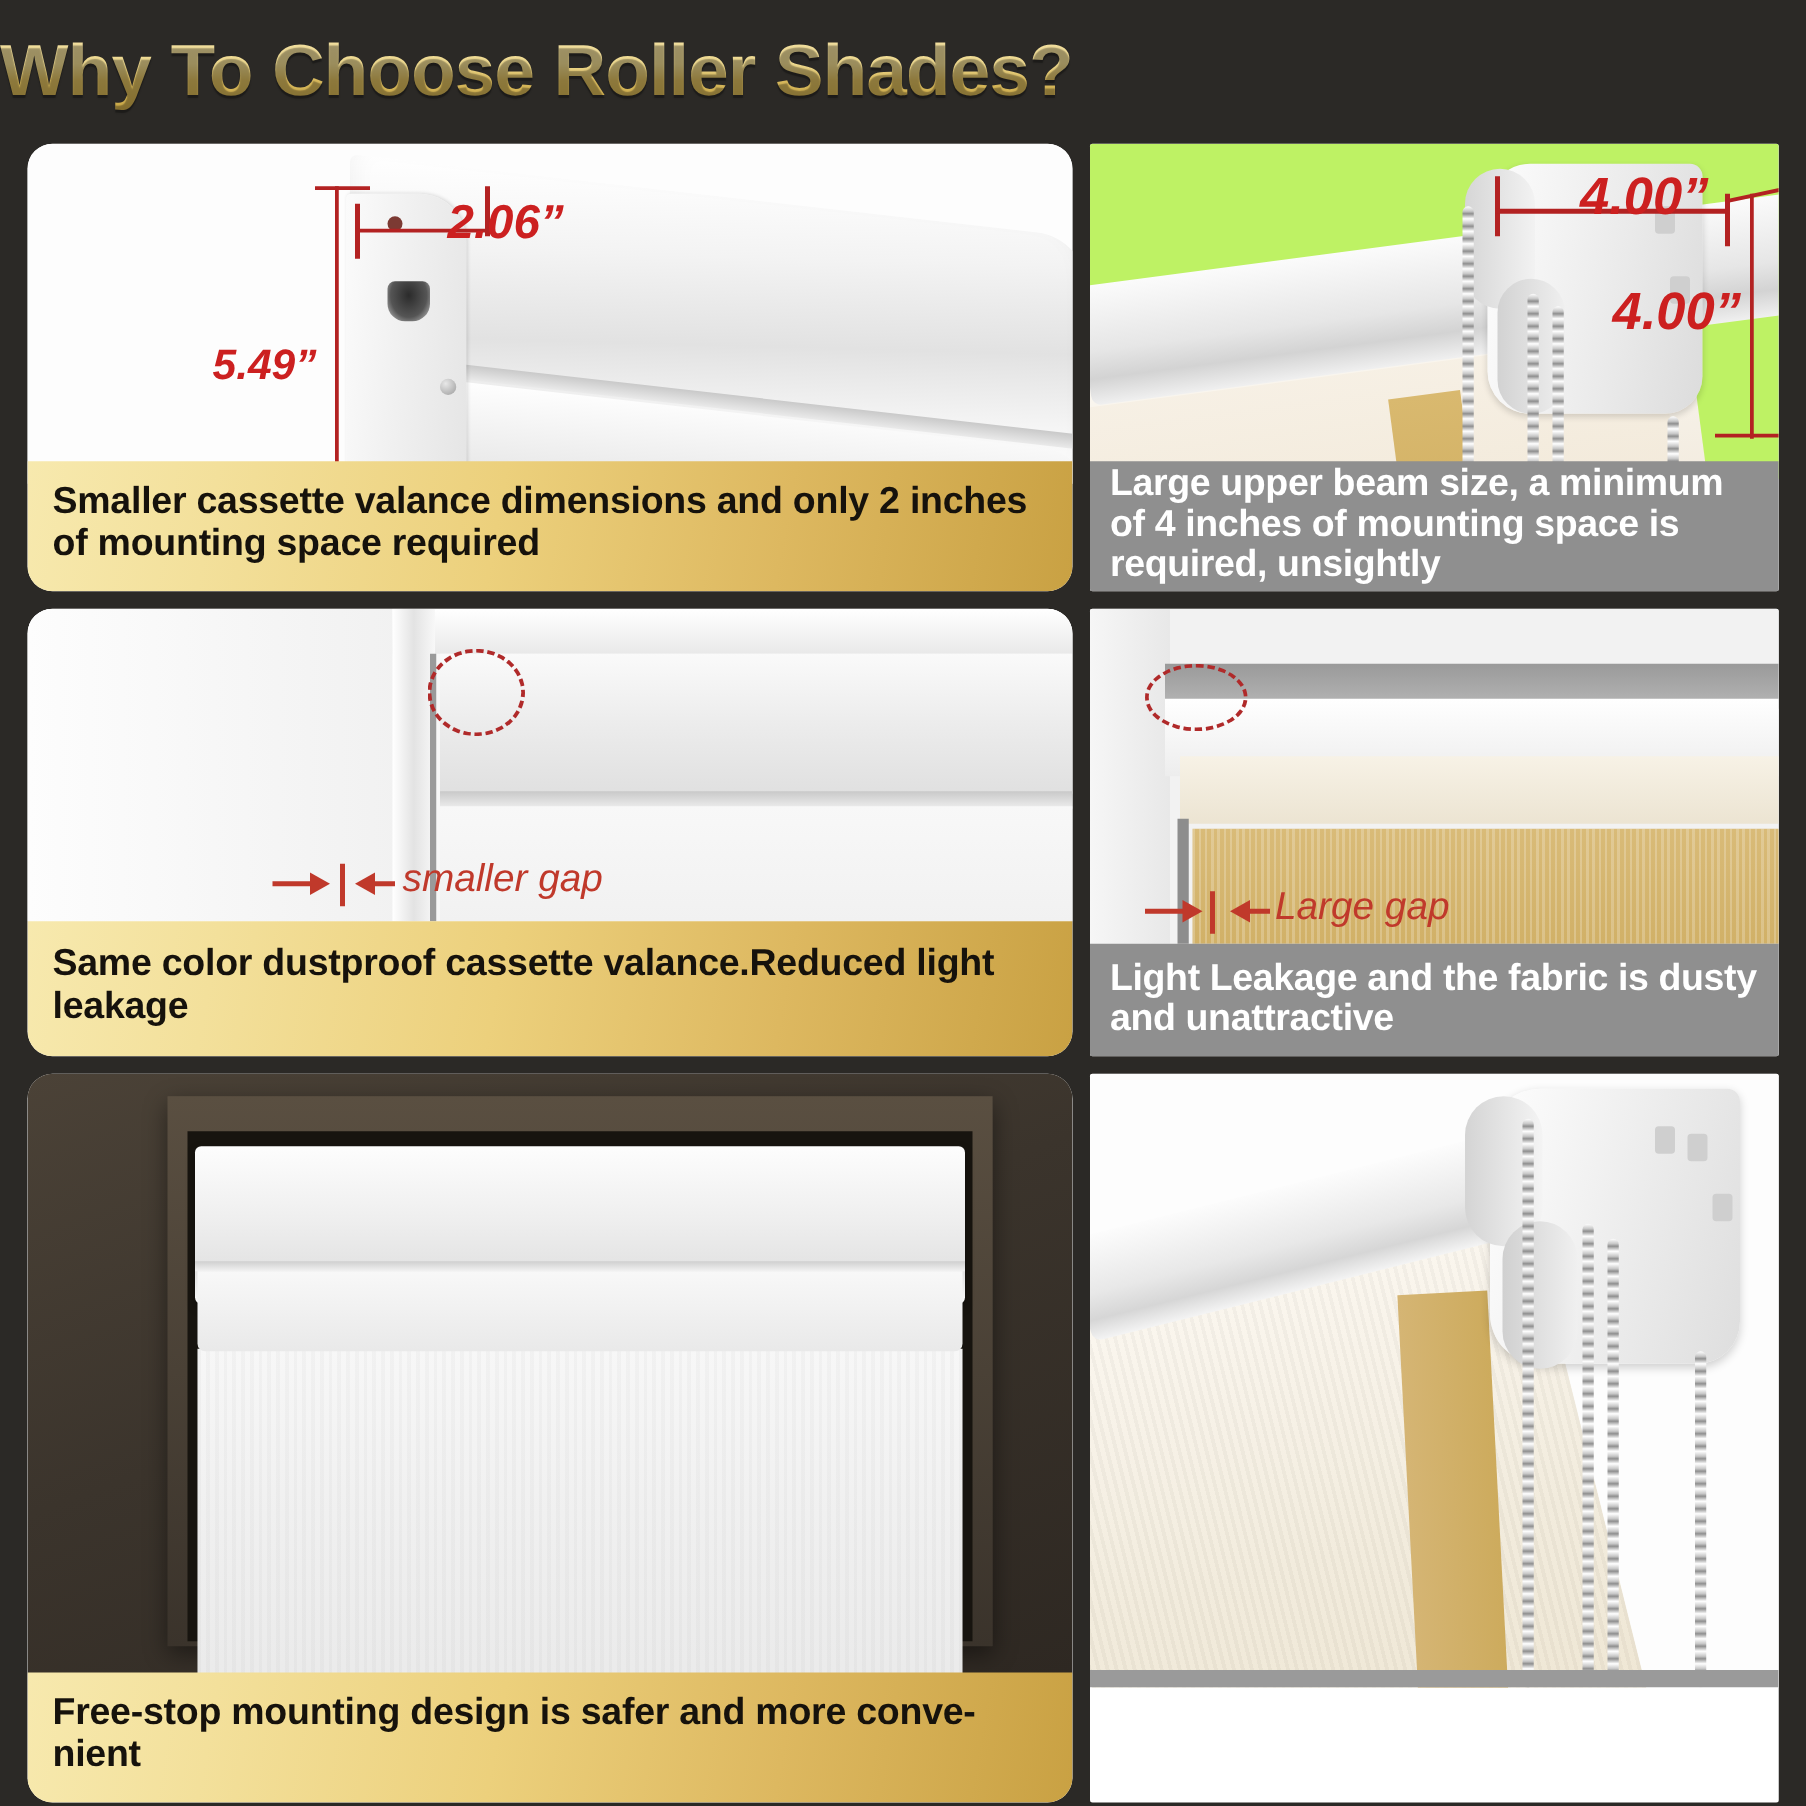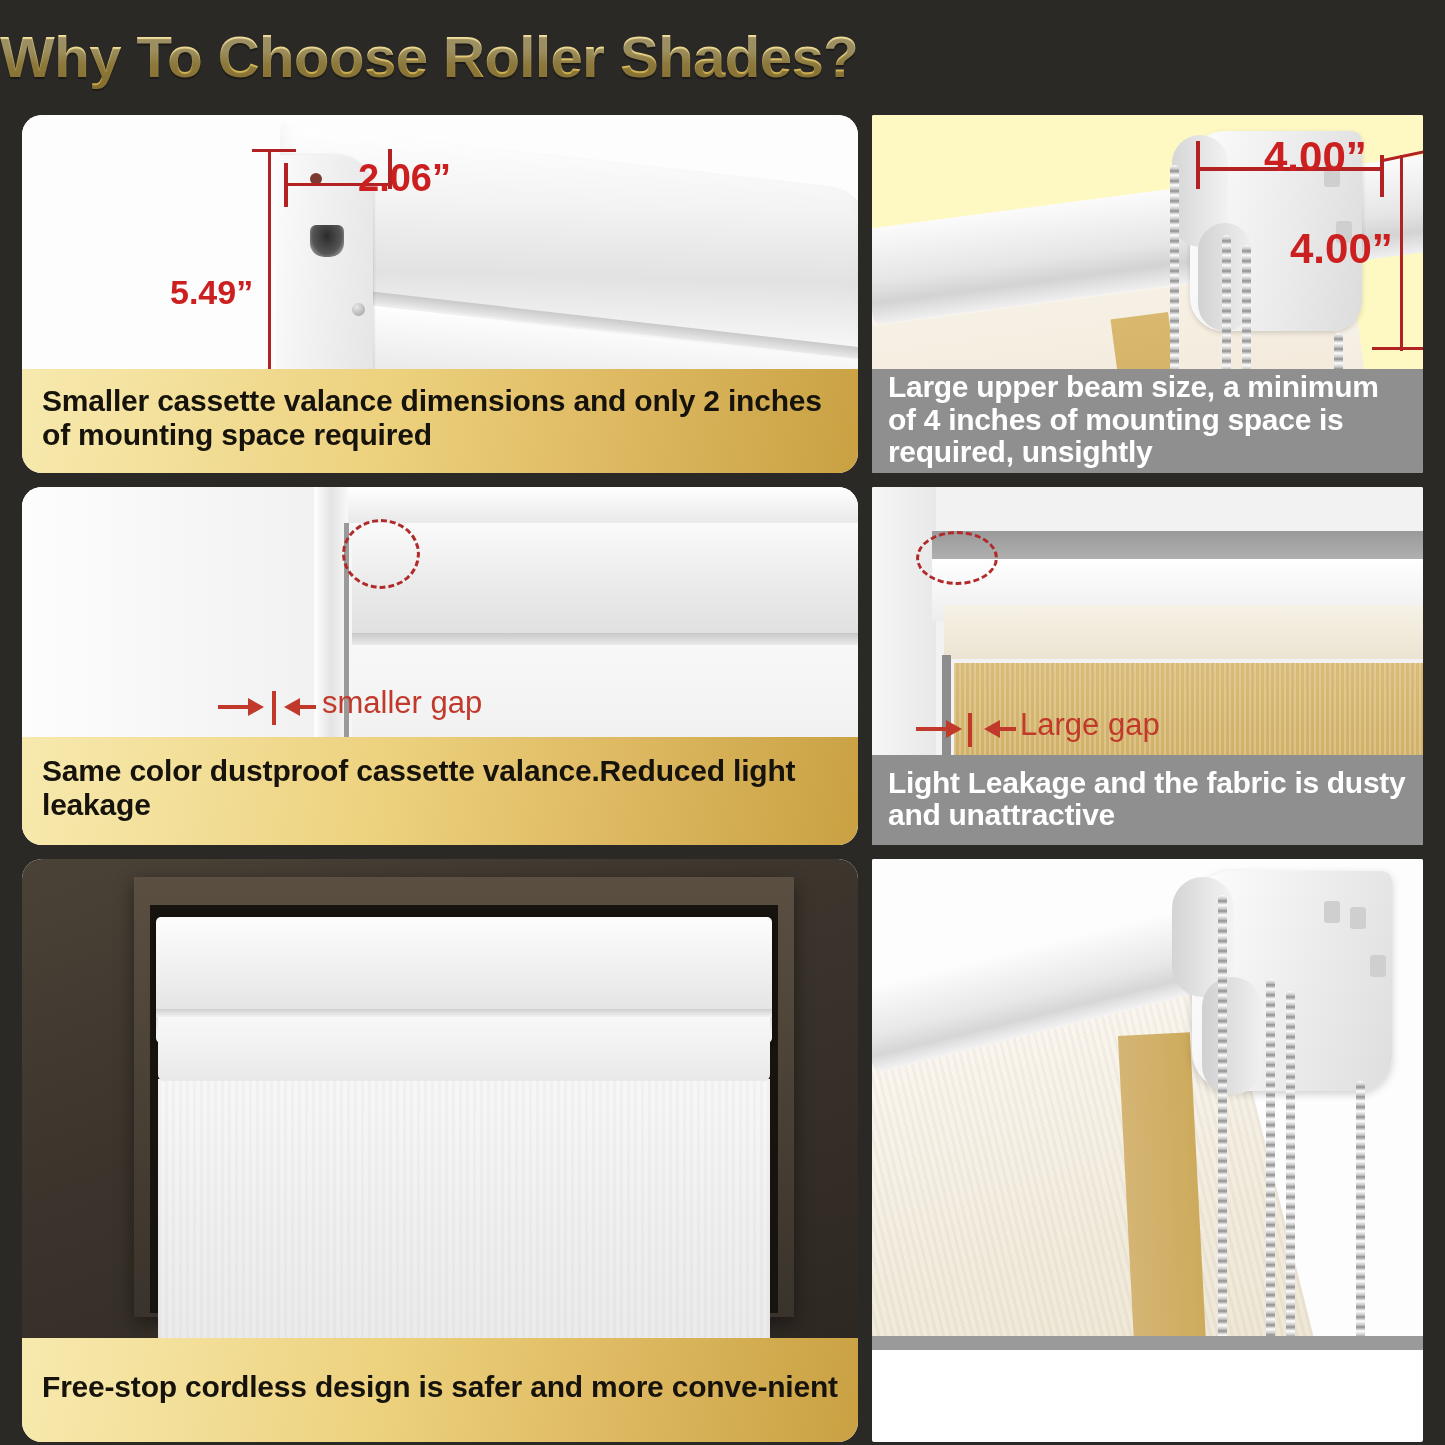"2.06”" .panel-media { font-style: none -> italic }
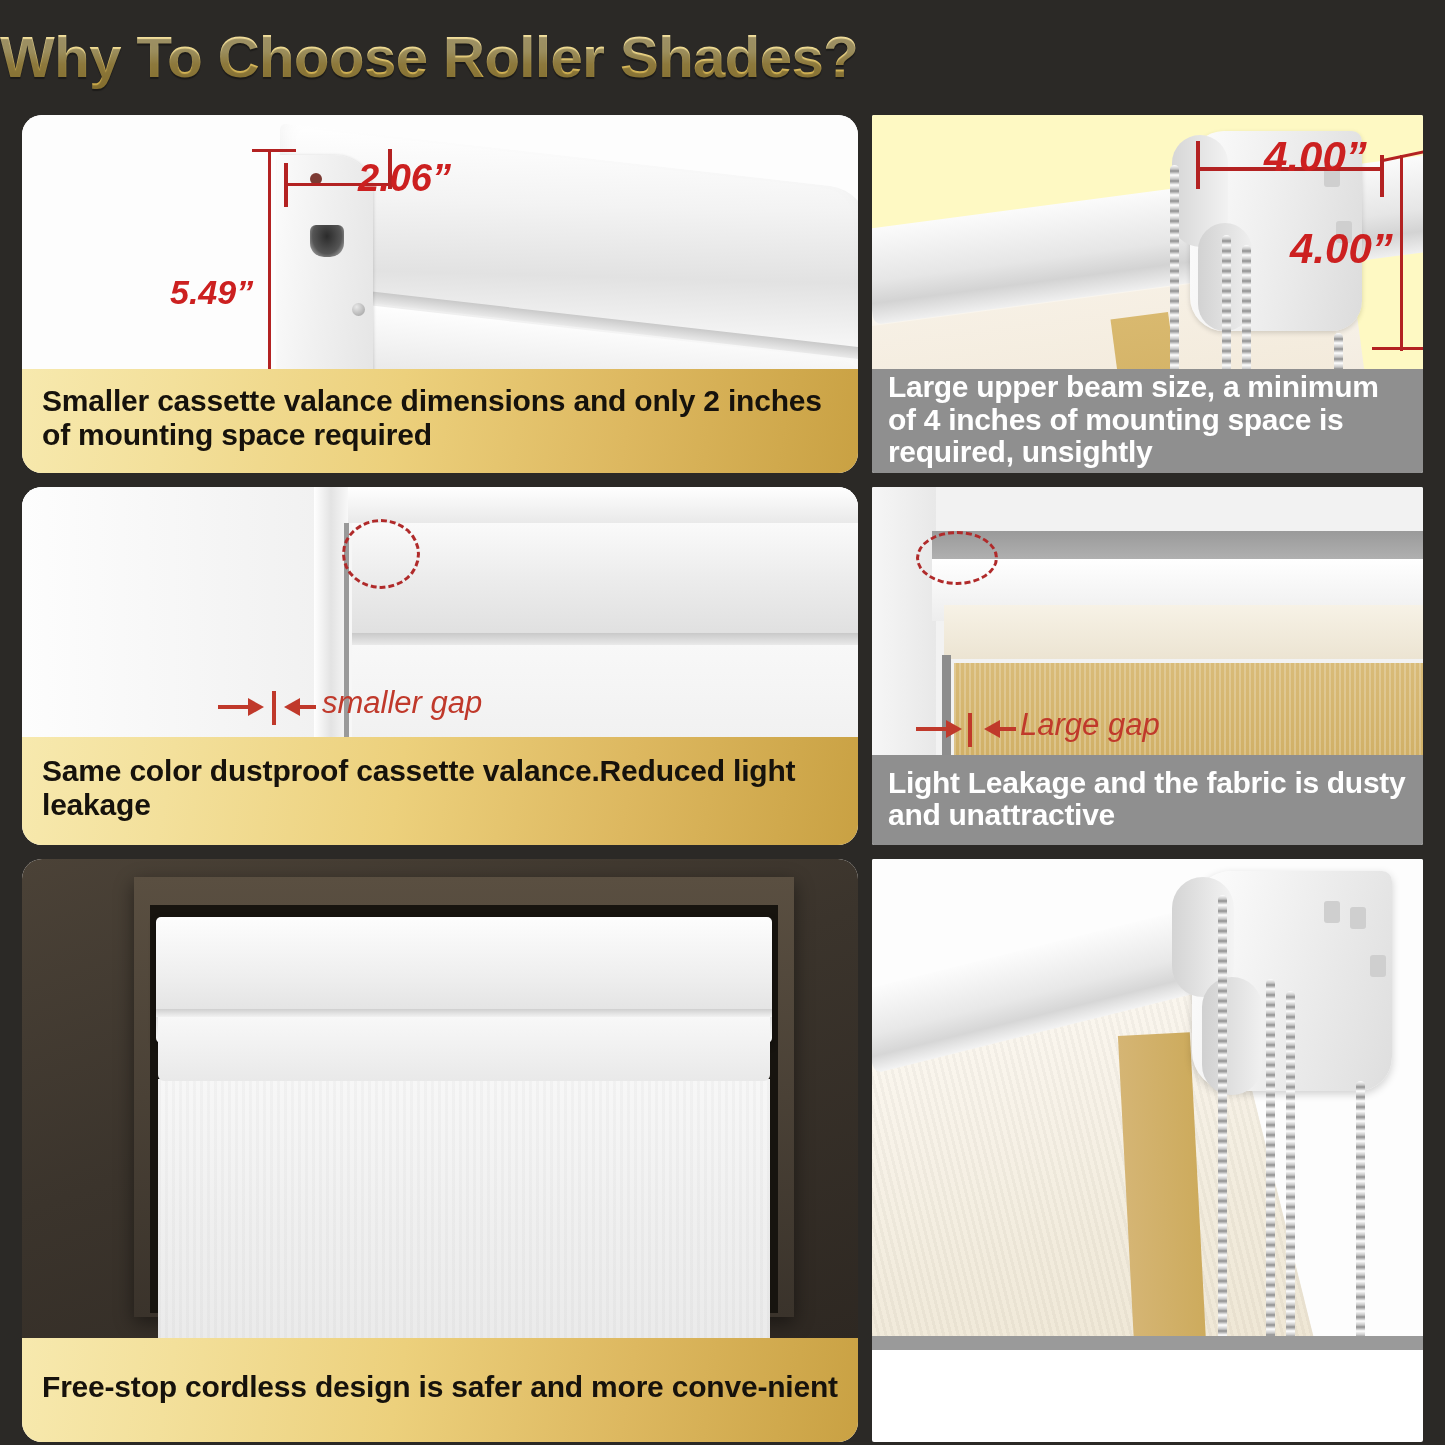"4.00”" .p2-bg { background: #fef9c3 -> #bef264 }
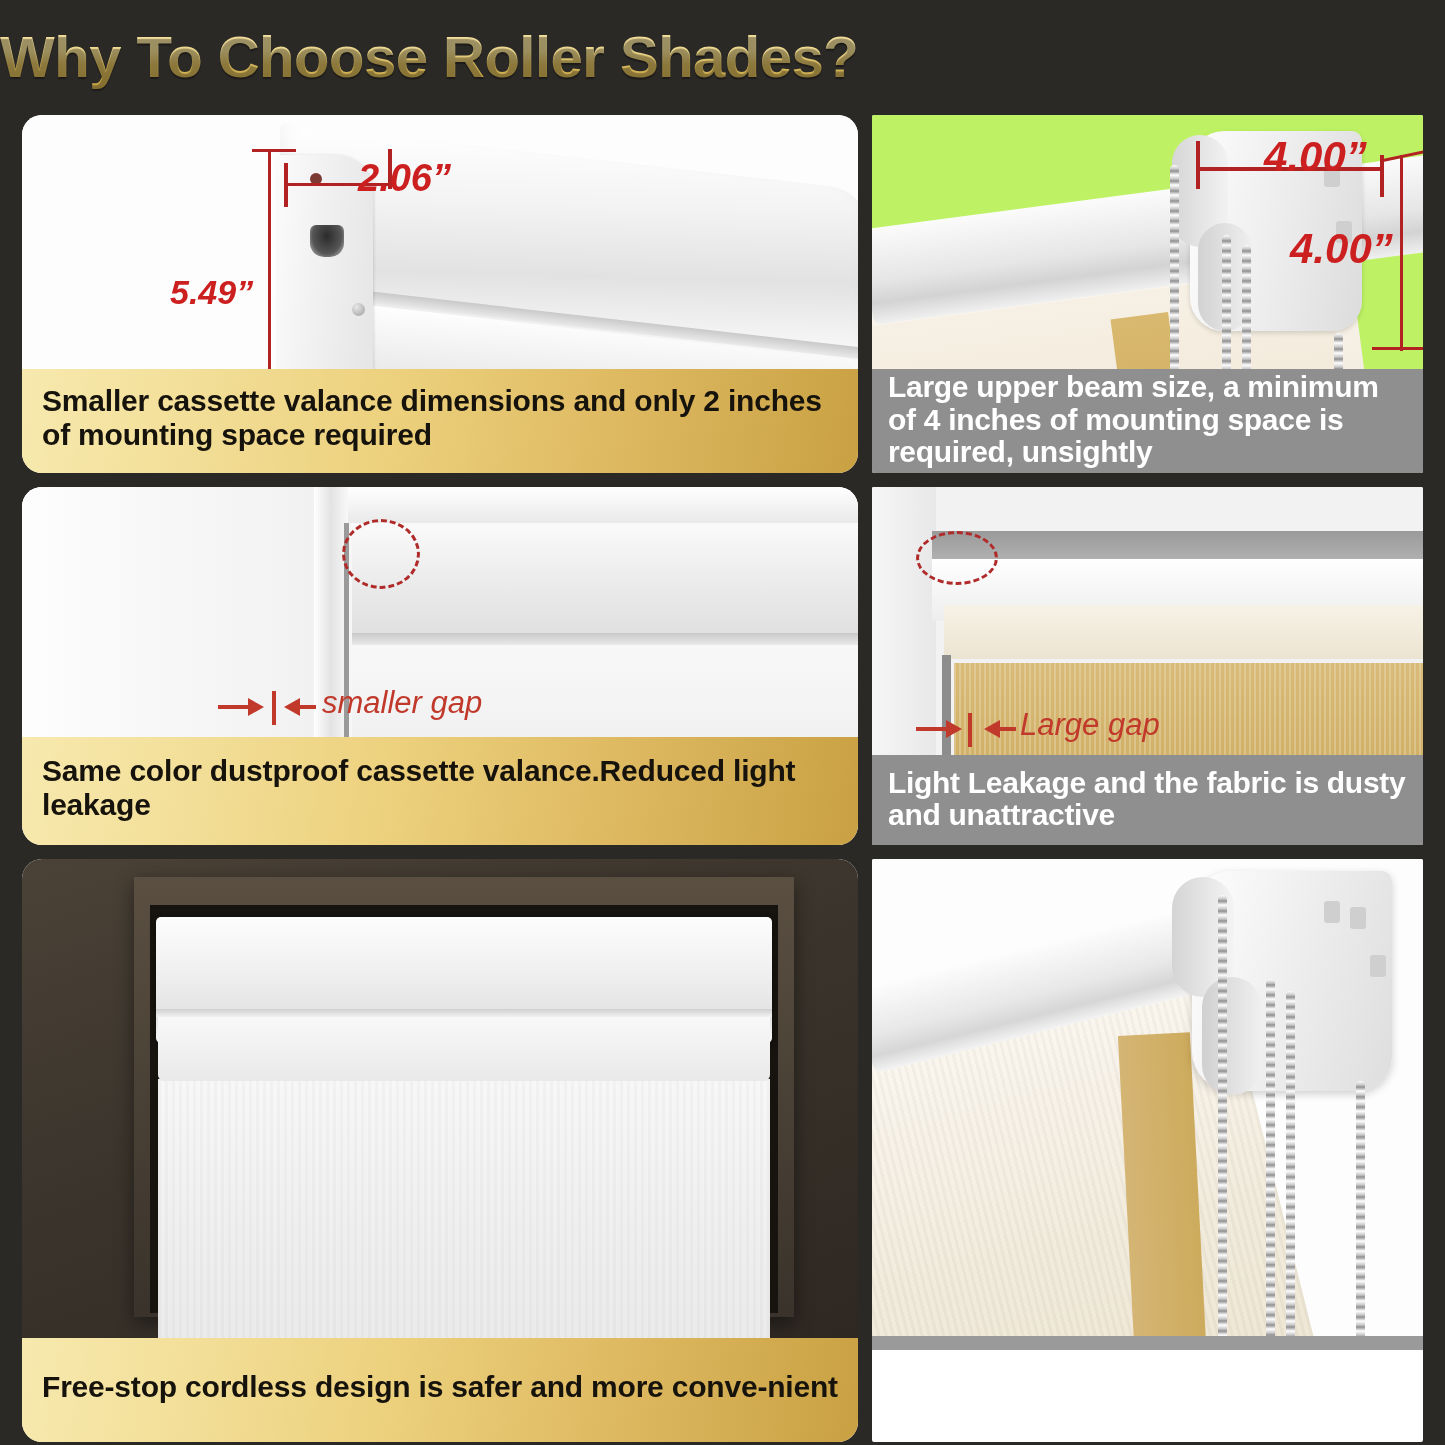"Free-stop cordless design is safer" span { text: cordless -> mounting }
